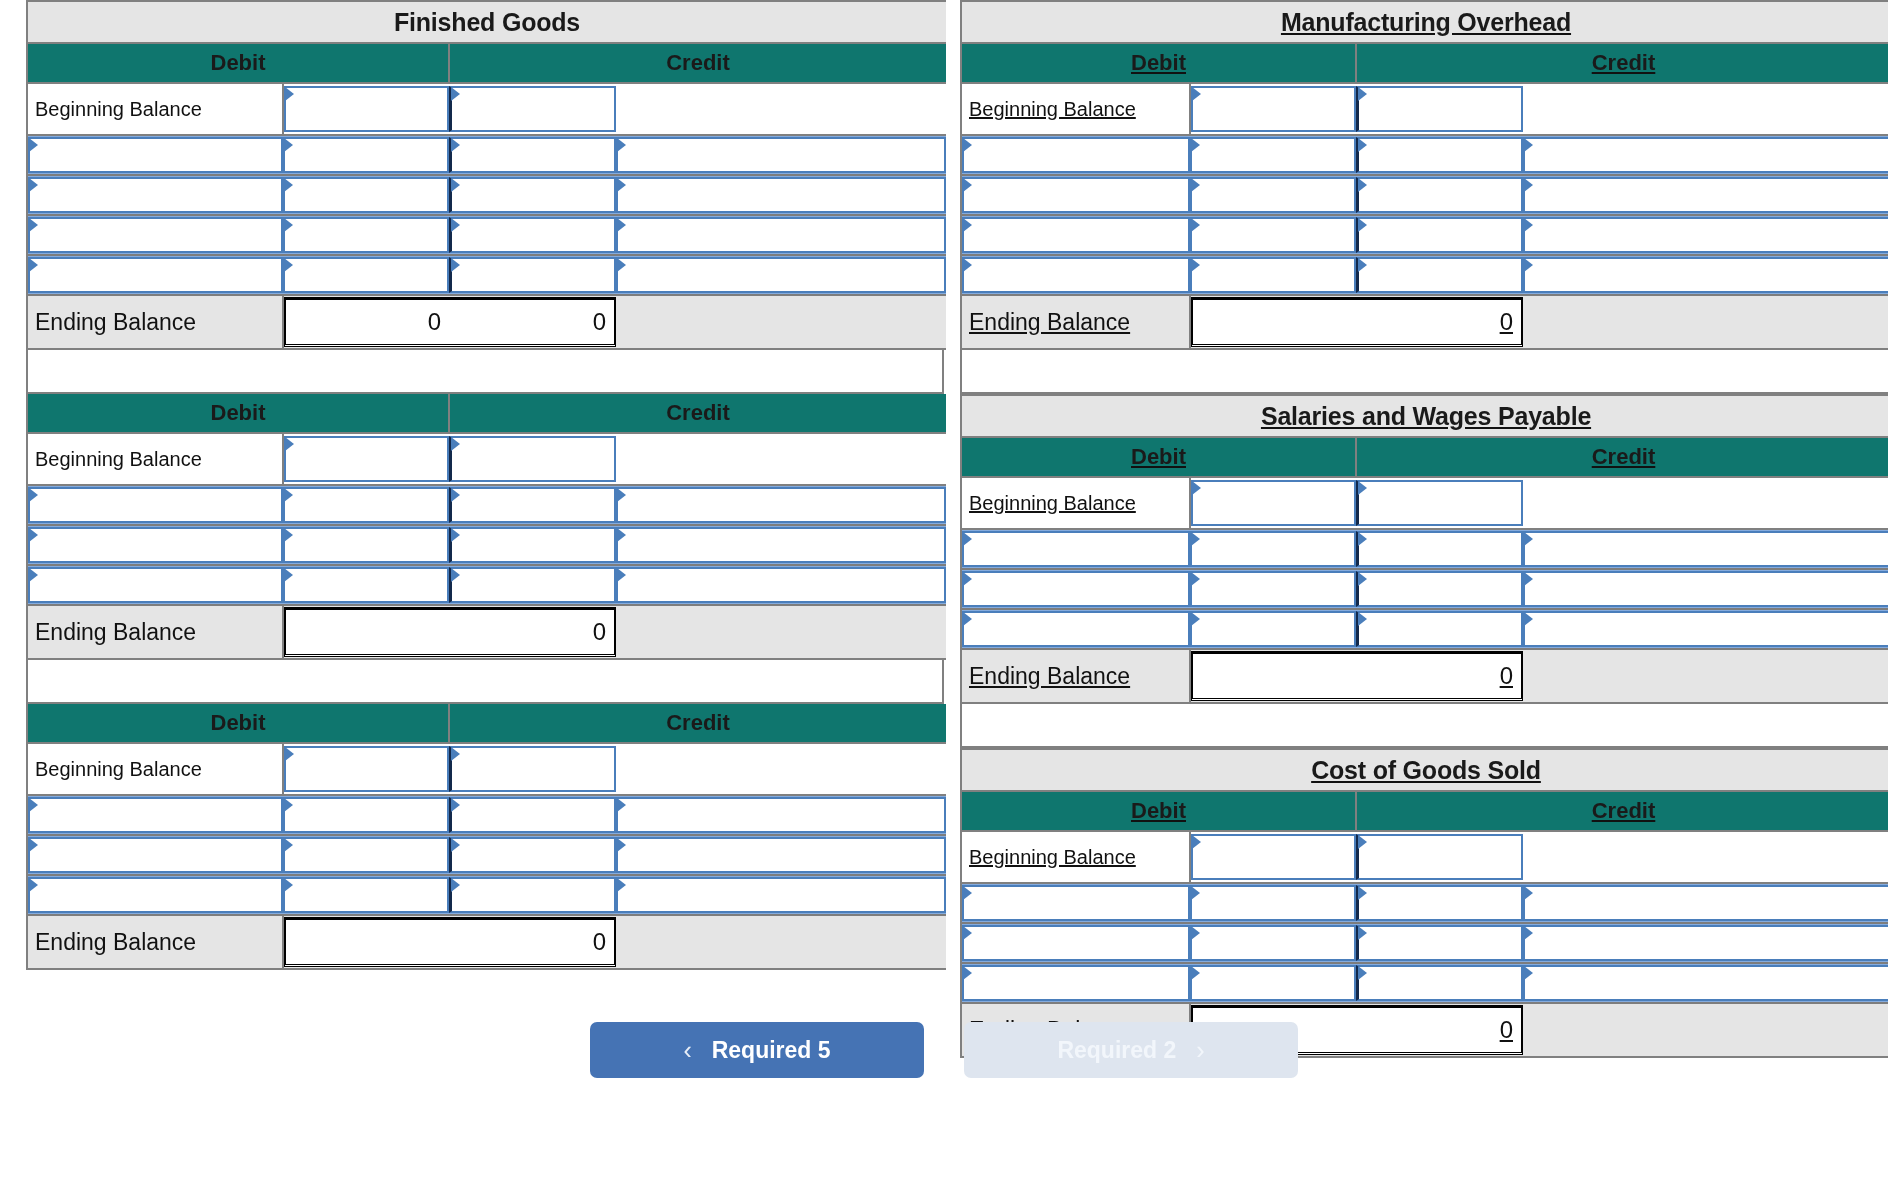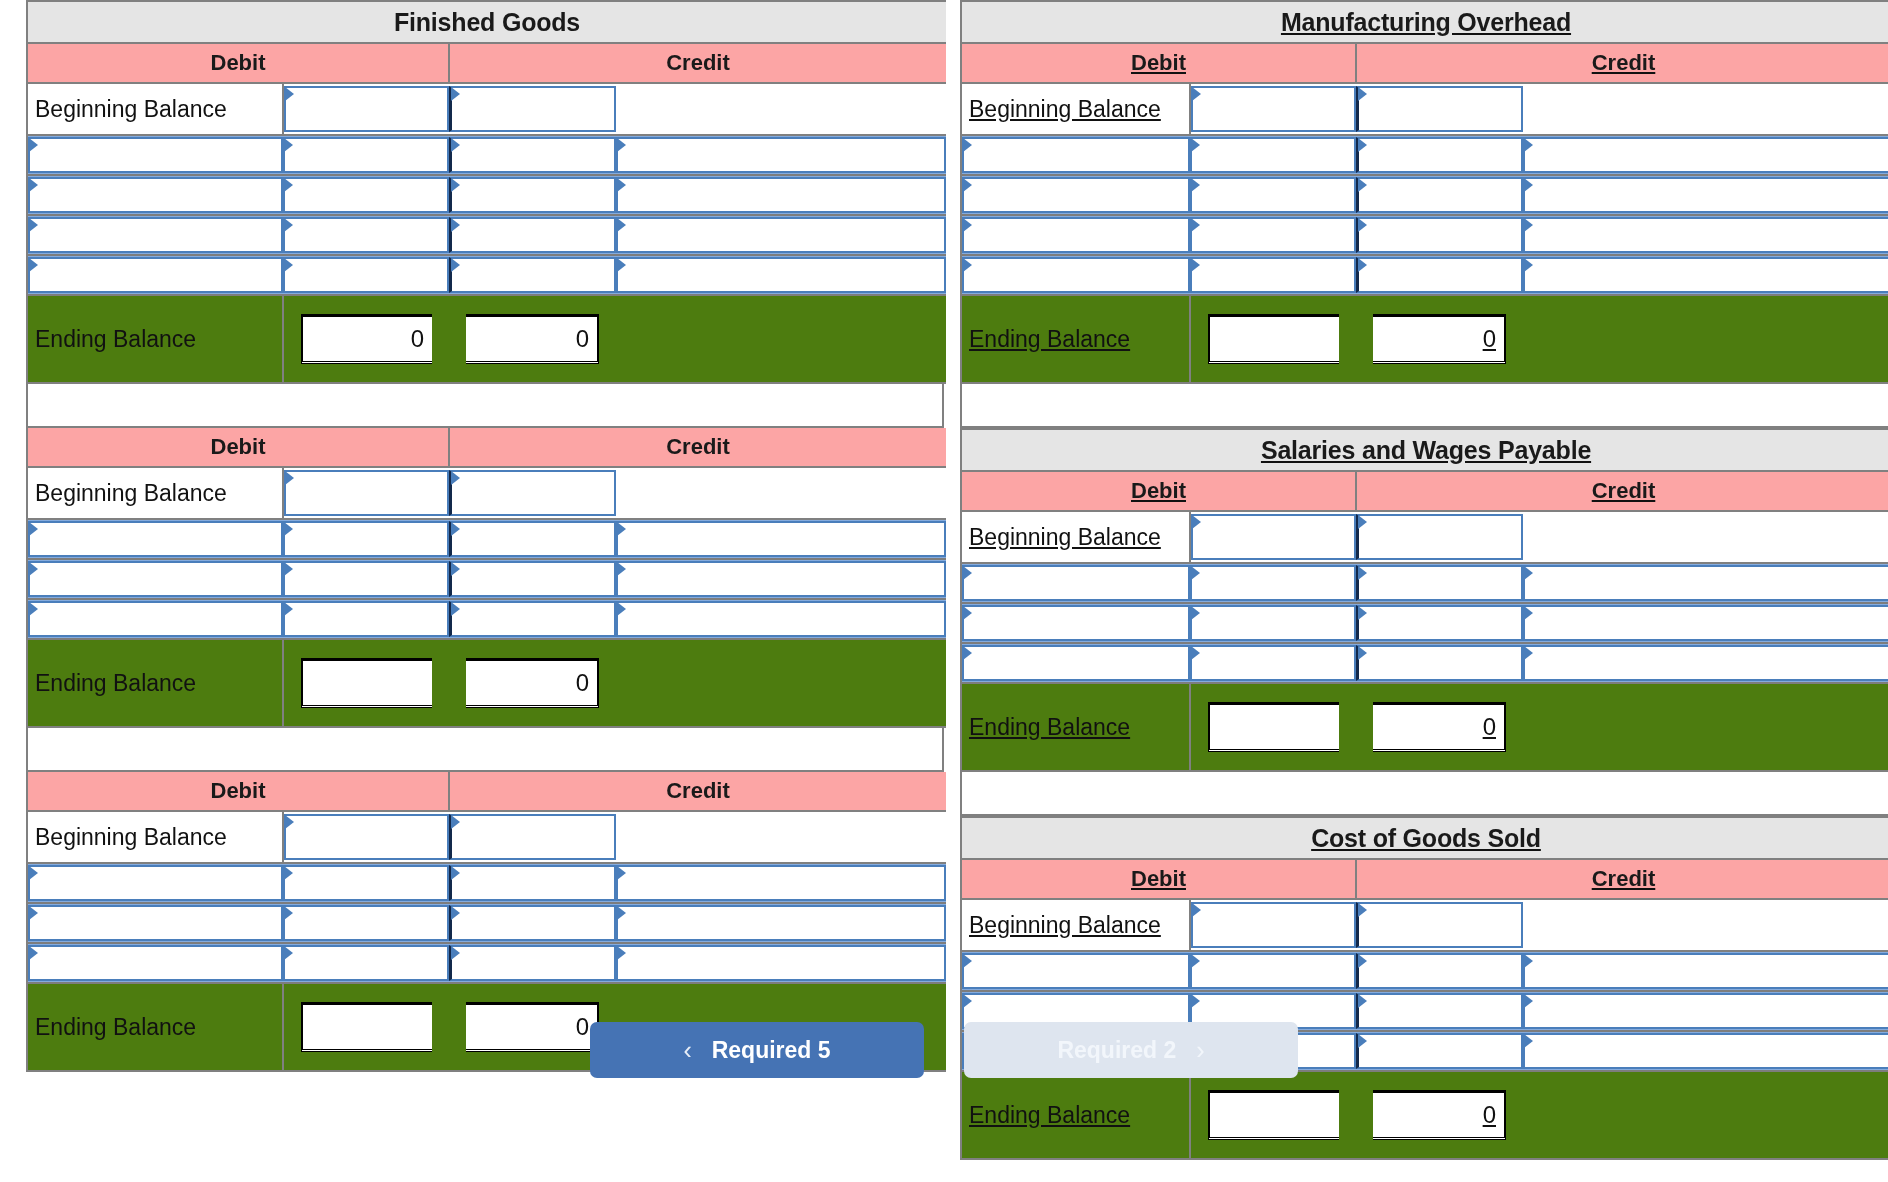"Debit" .dc-head td { background: #fca5a5 -> #0f766e }
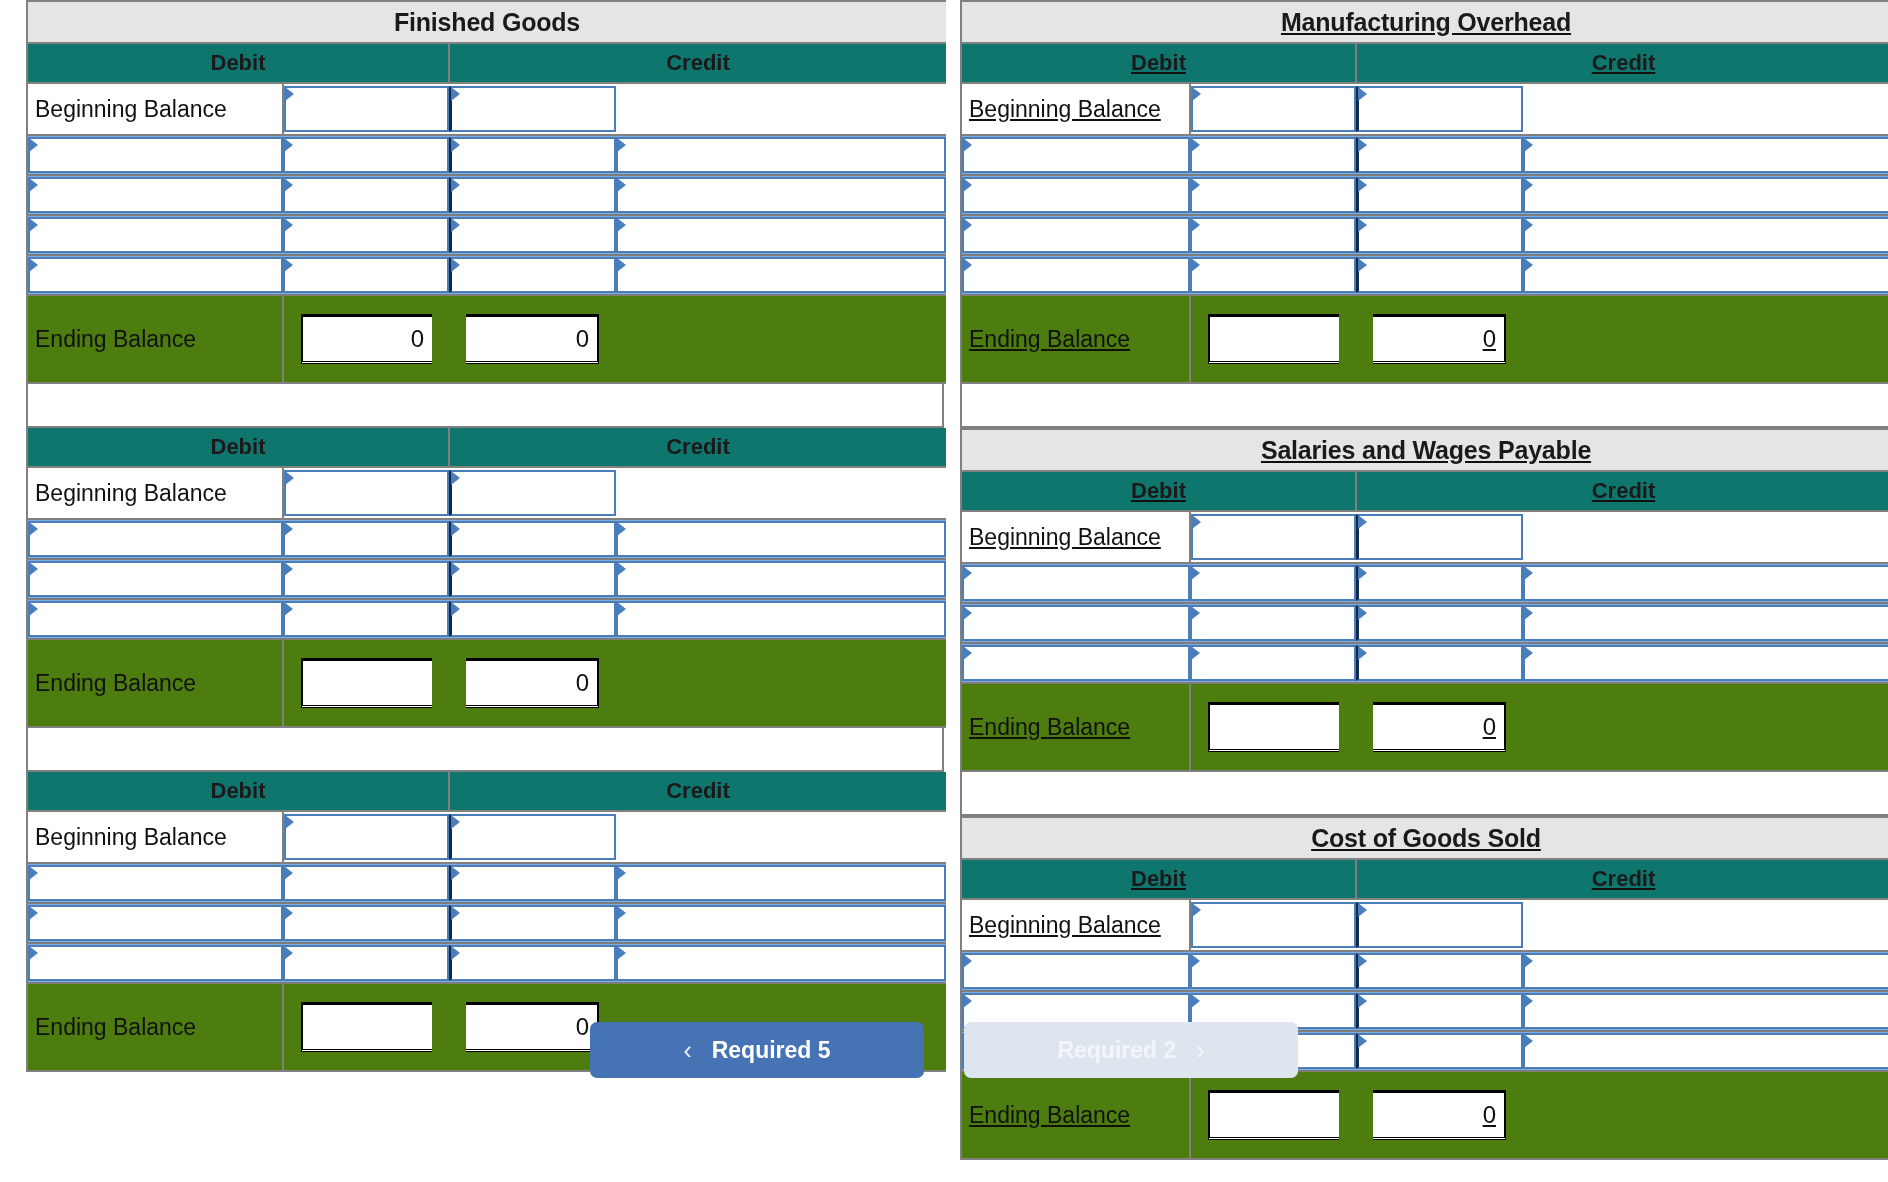"Beginning Balance" tr.begin td.lab { font-size: 23px -> 20px }
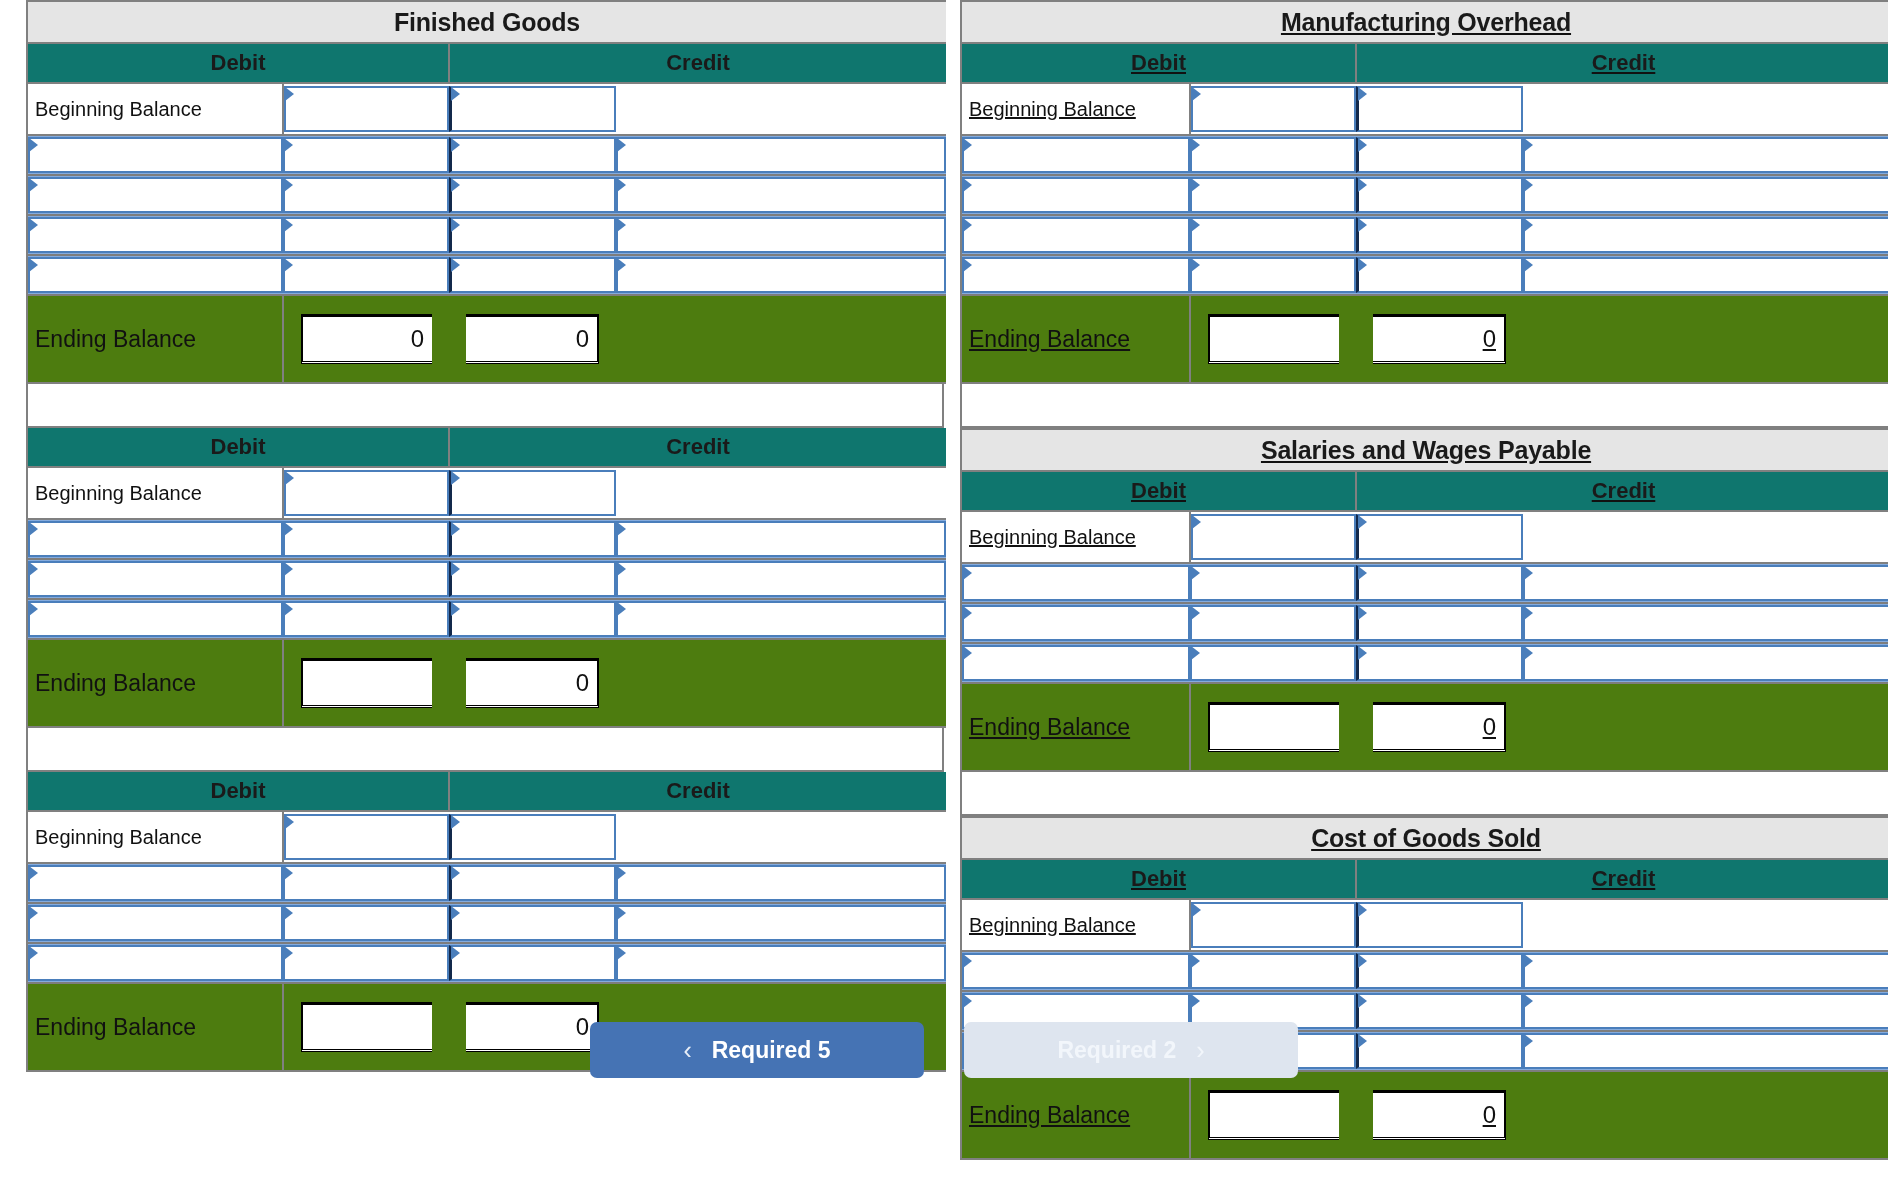"Ending Balance" tr.ending td { background: #4d7c0f -> #e5e5e5; padding: 17px -> 0 }
